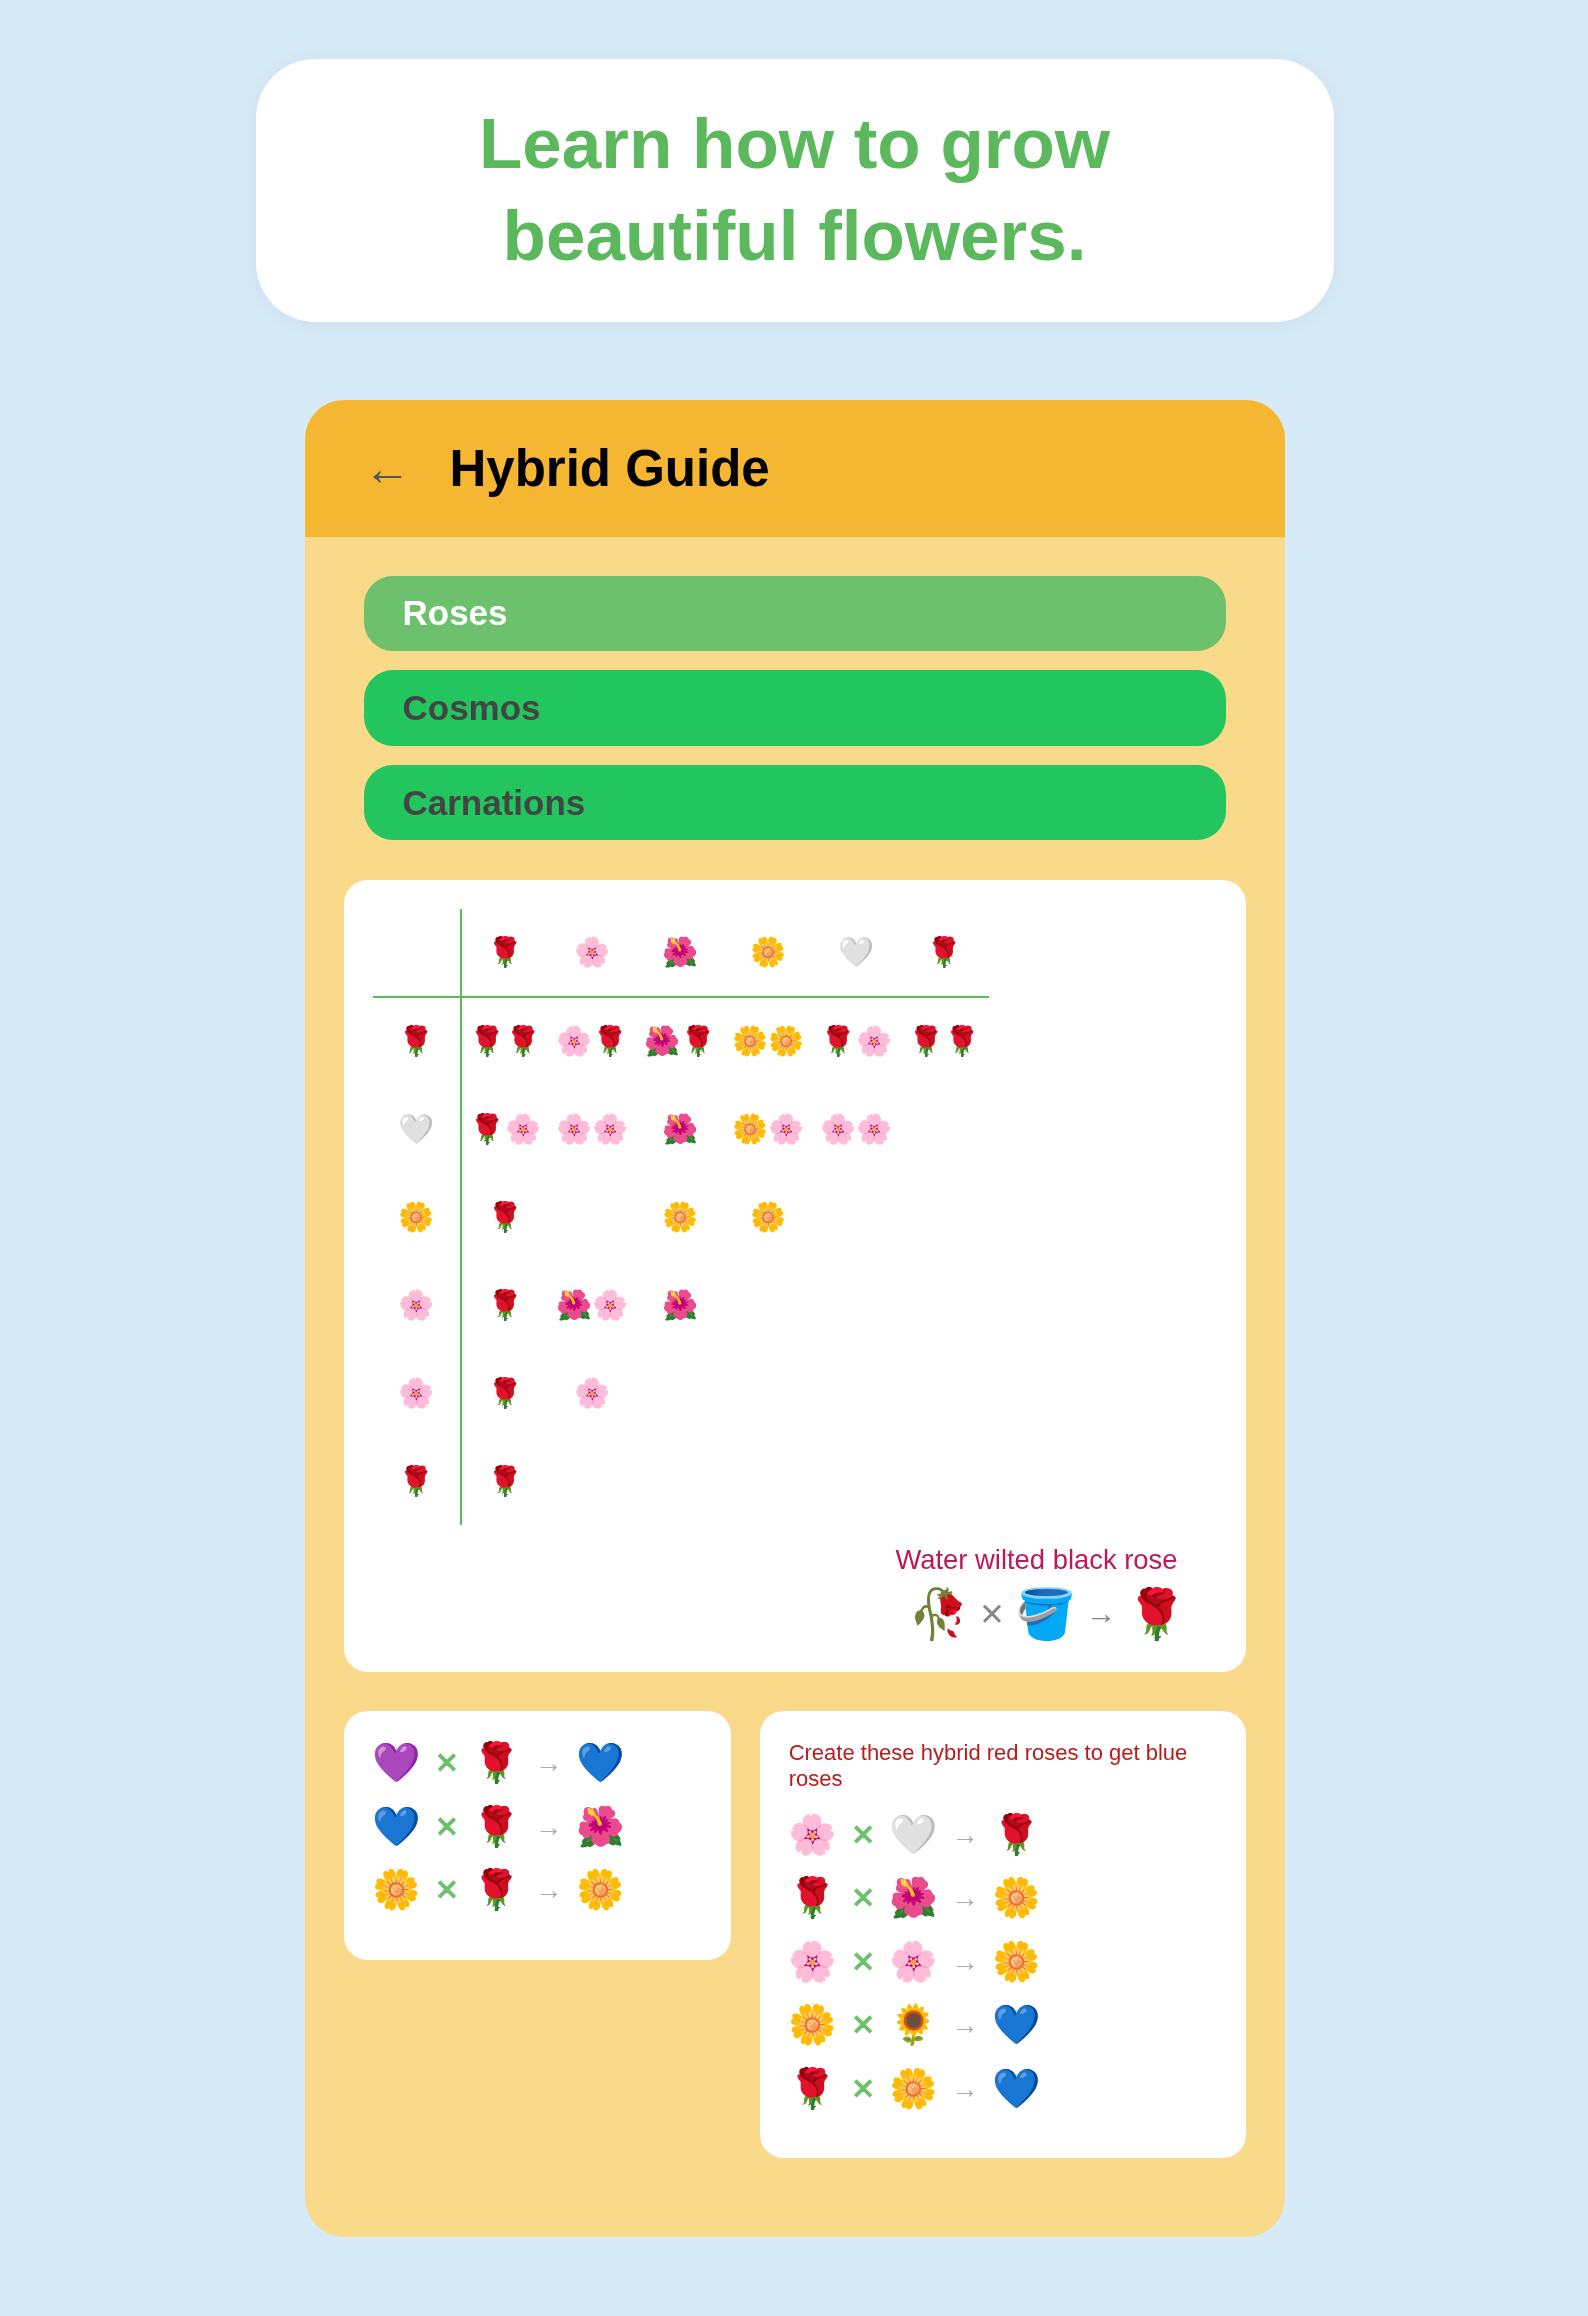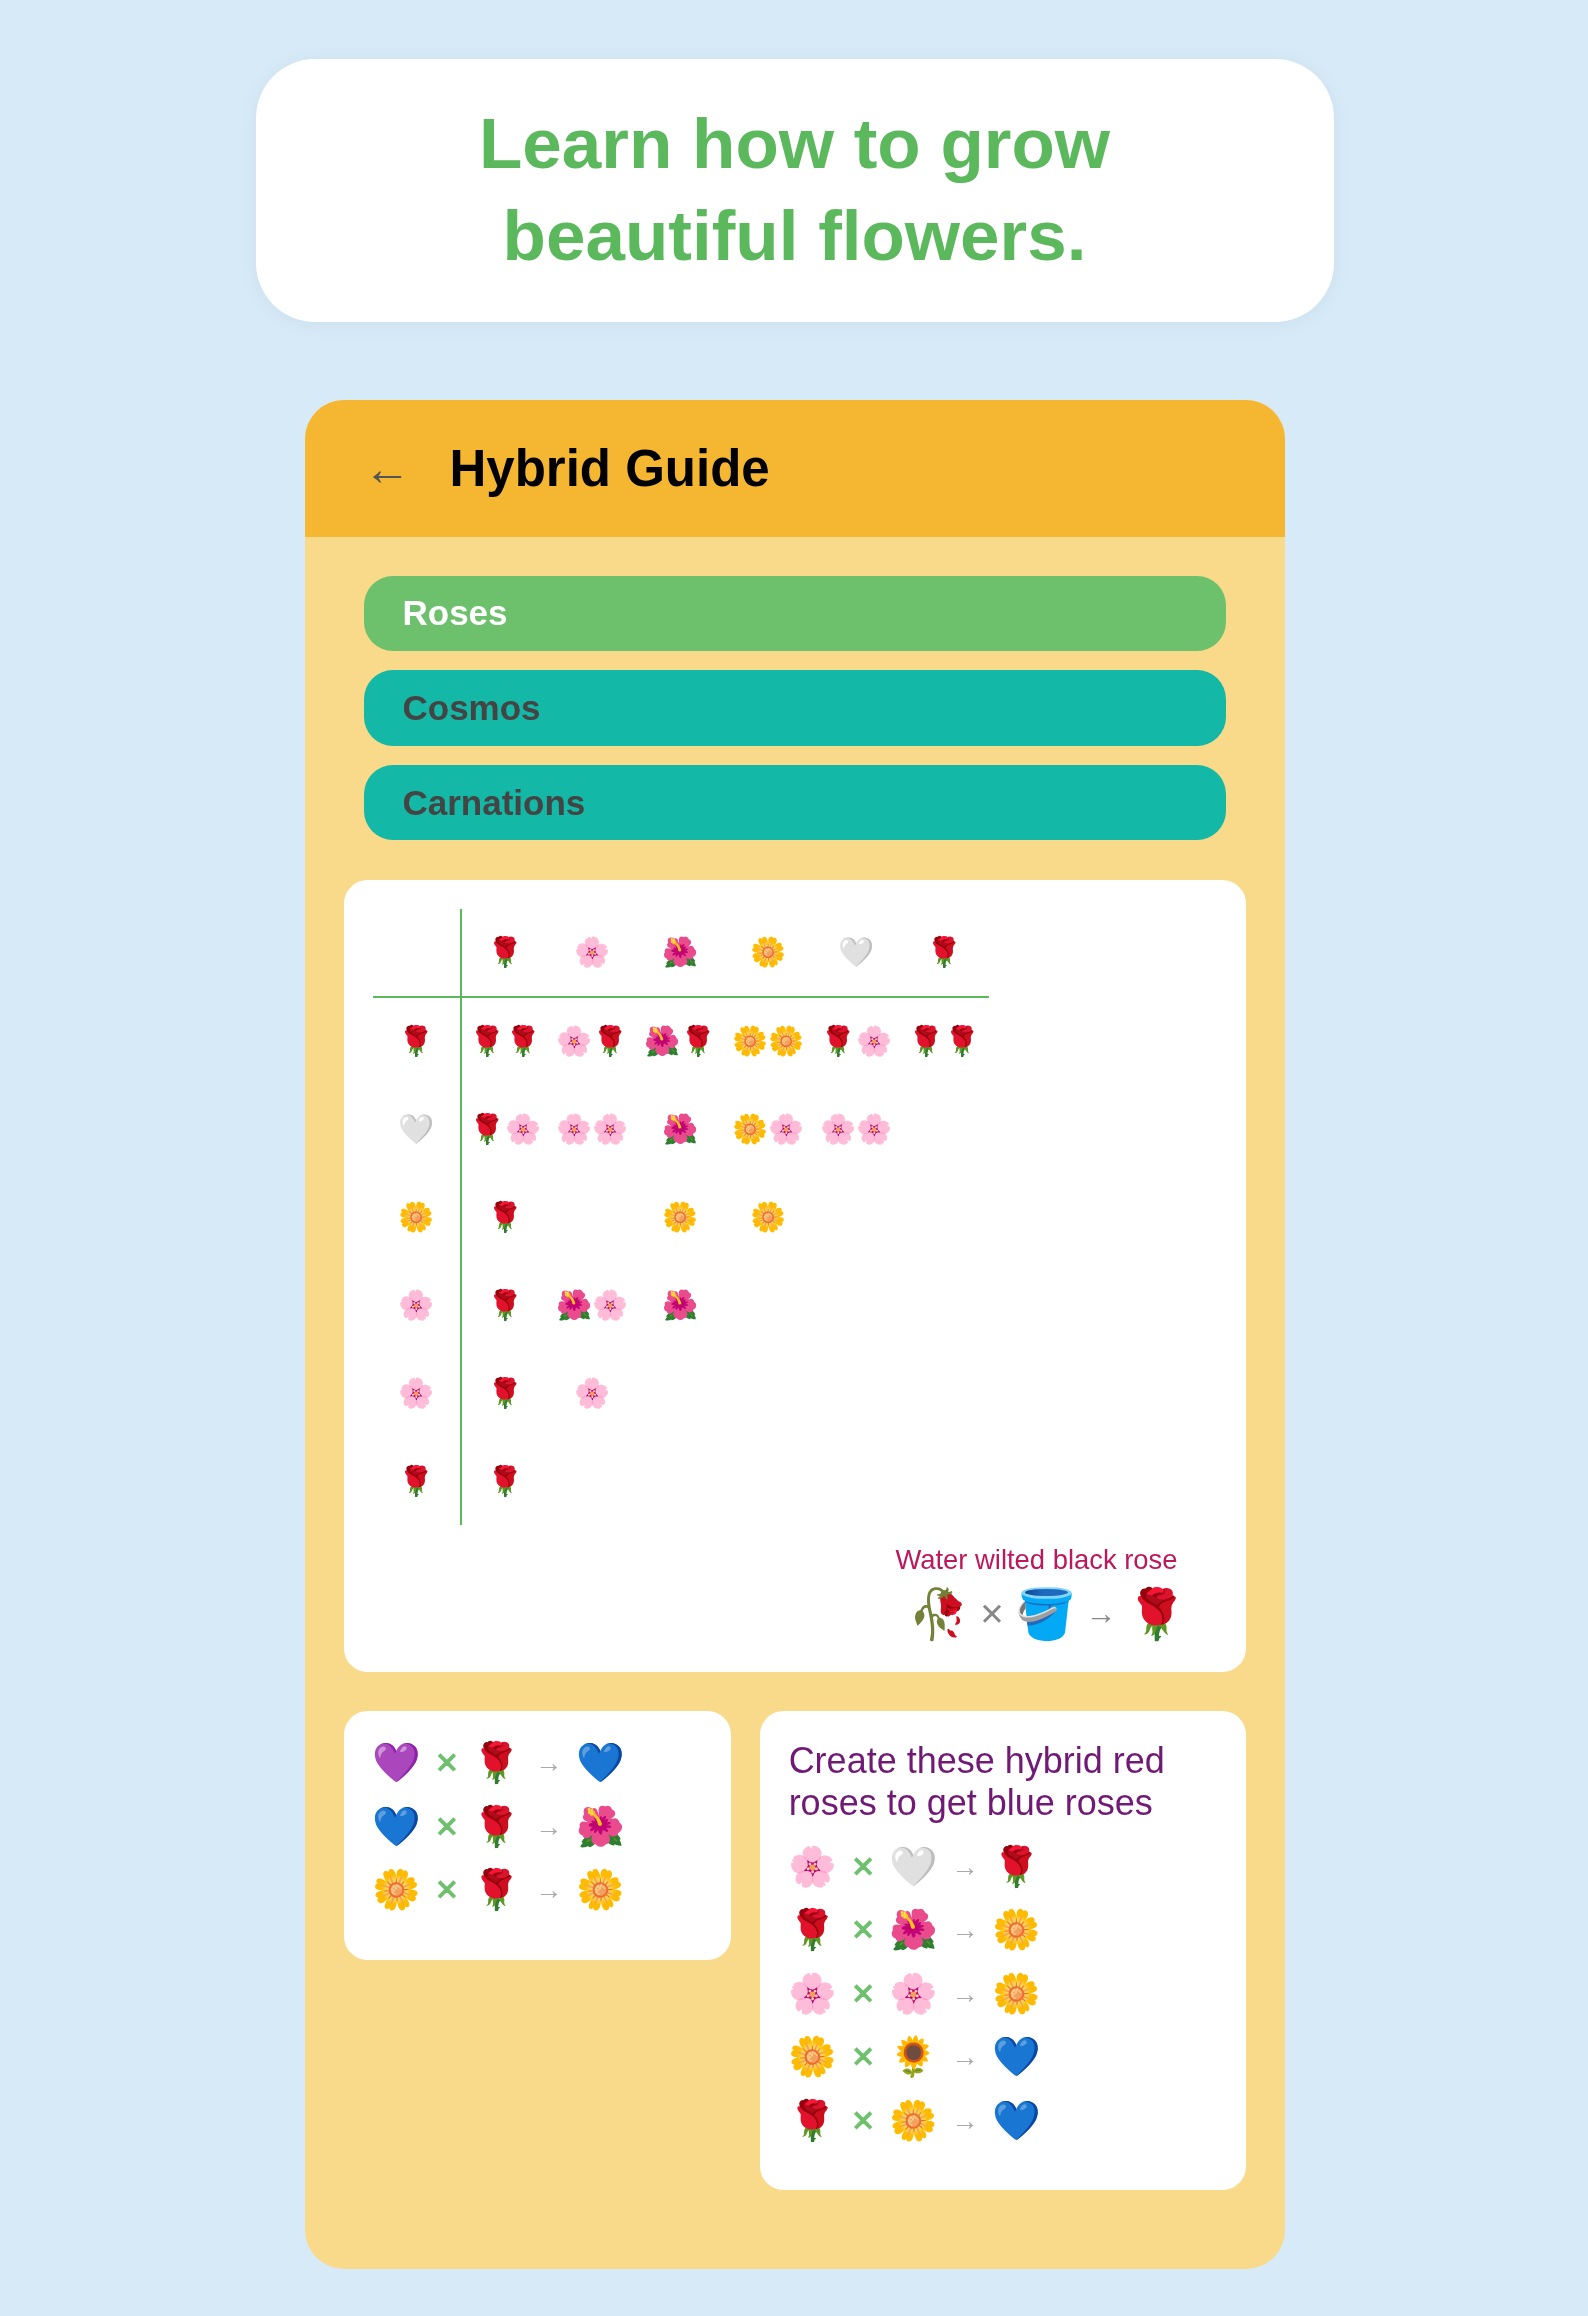"Cosmos" .tab { background: #14b8a6 -> #22c55e }
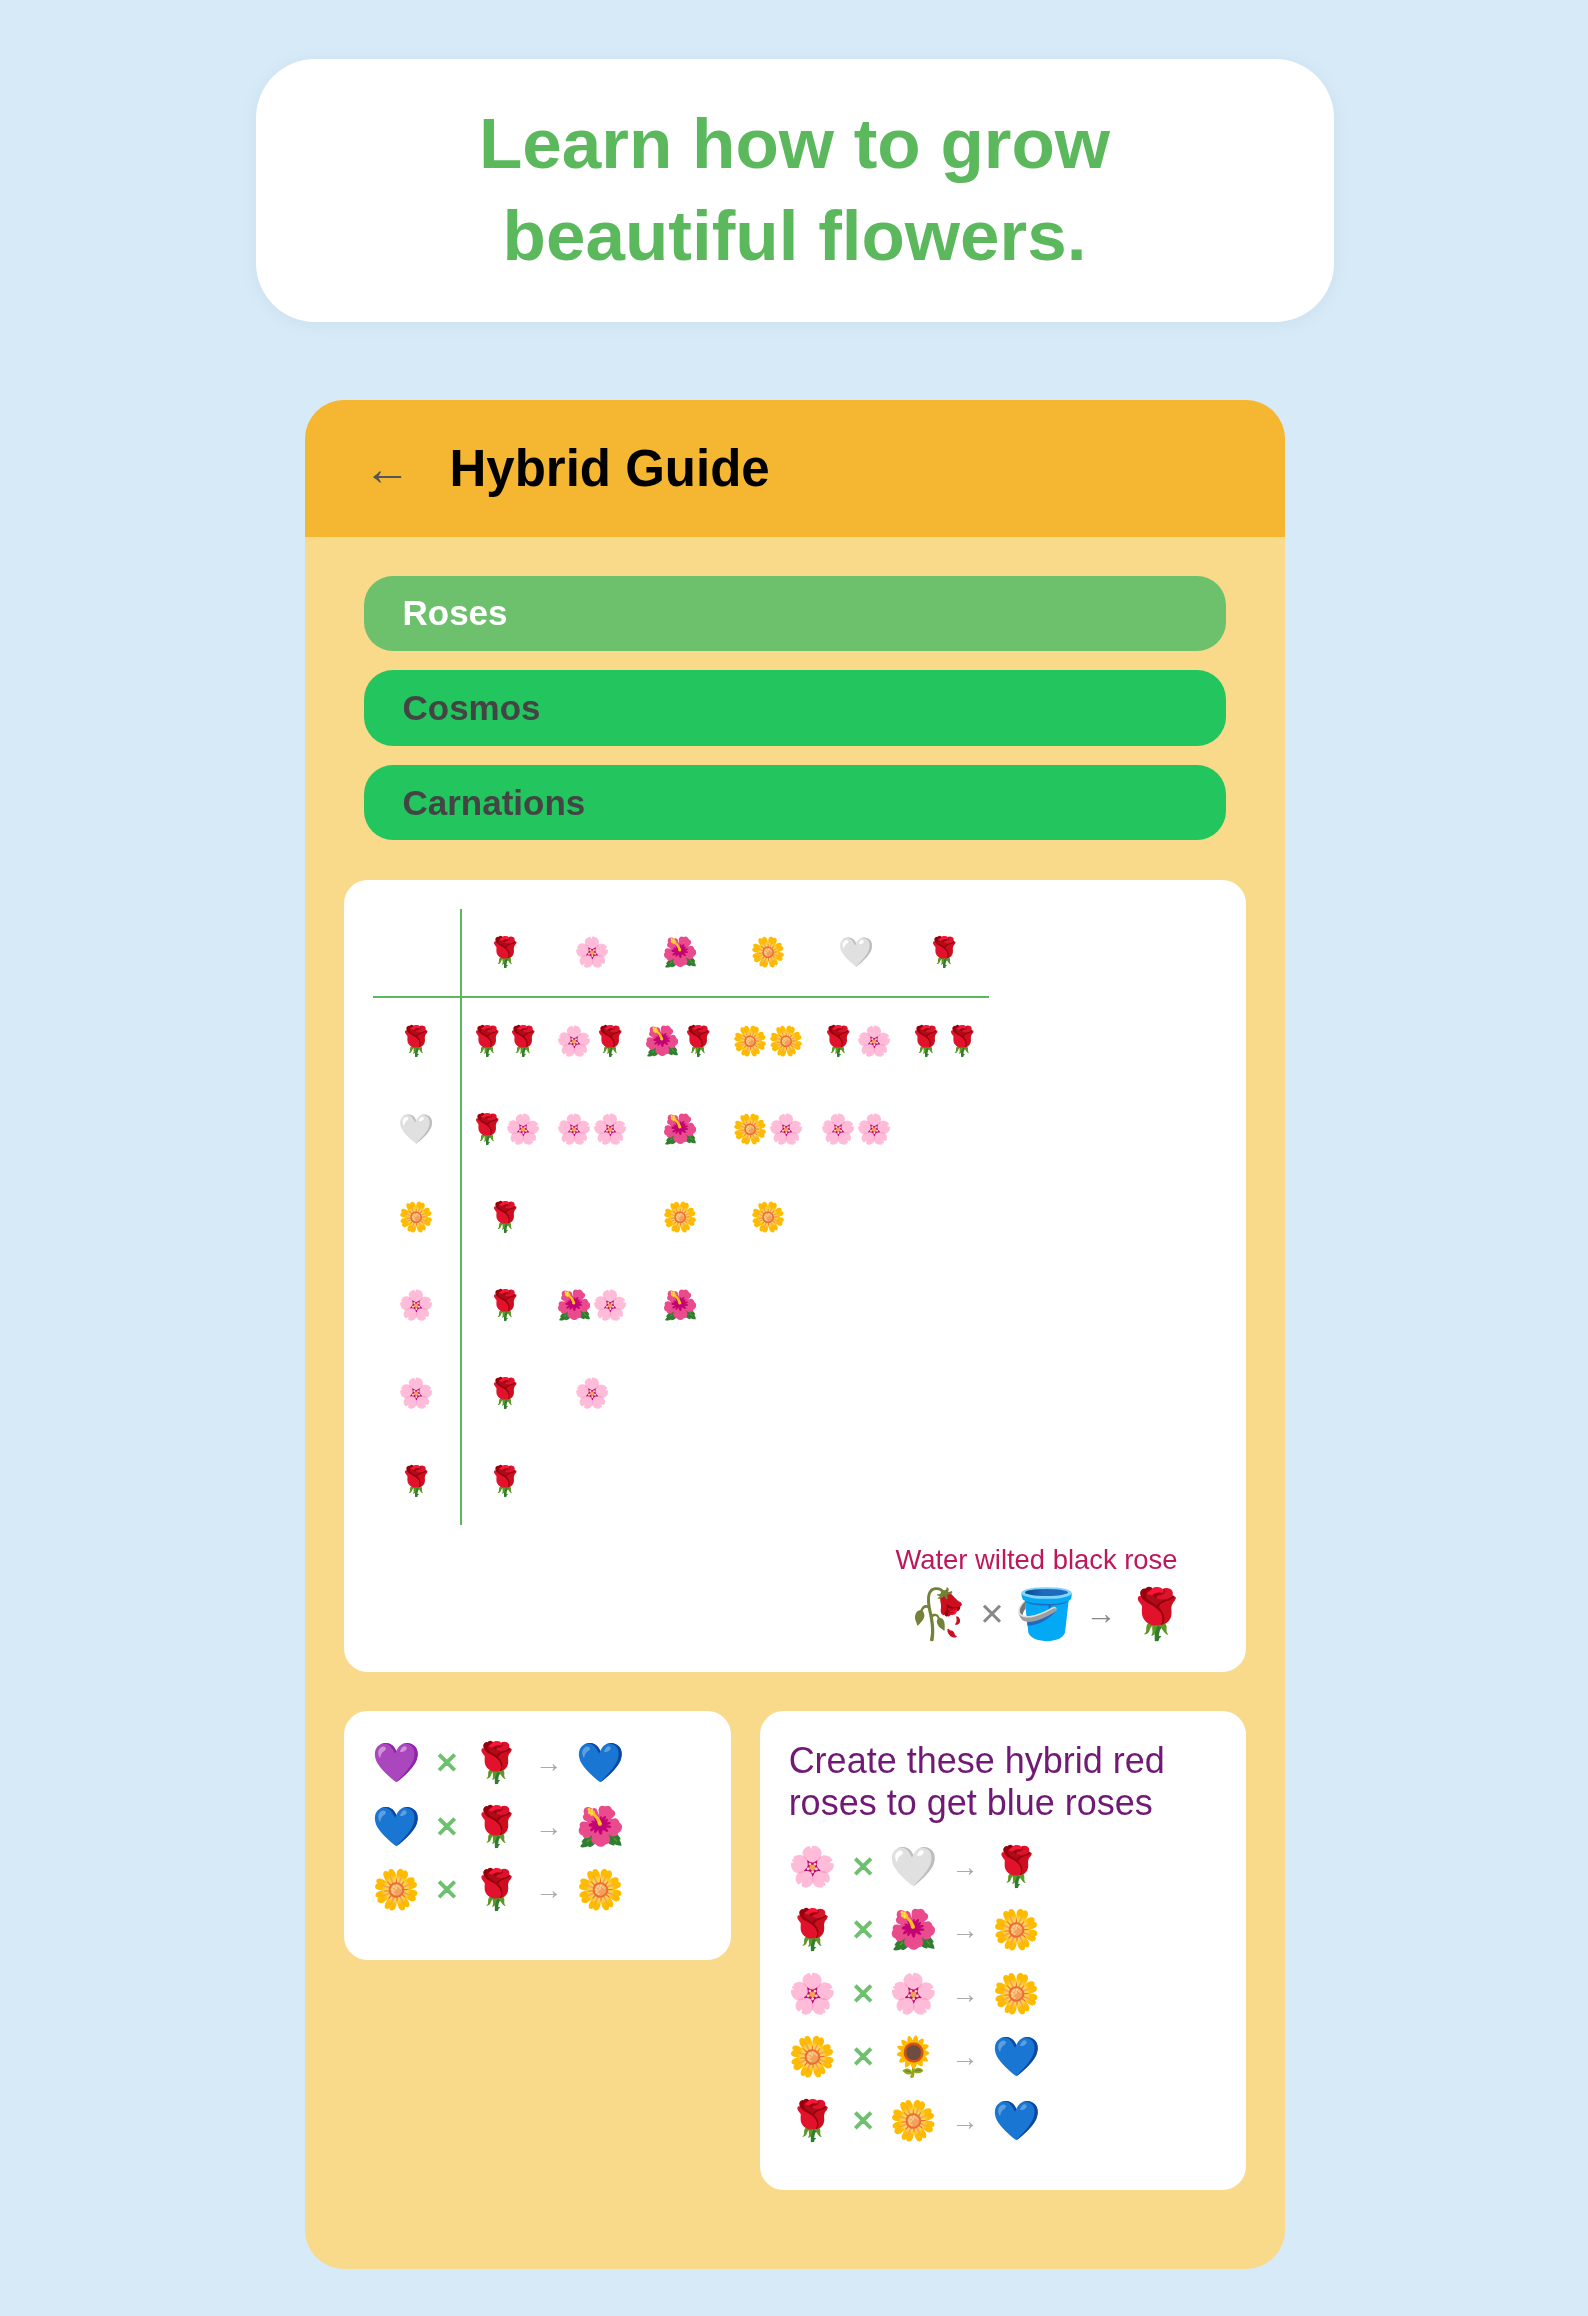"Create these hybrid red roses" .hybrid-note-text { color: #701a75 -> #b91c1c; font-size: 36px -> 22px }
